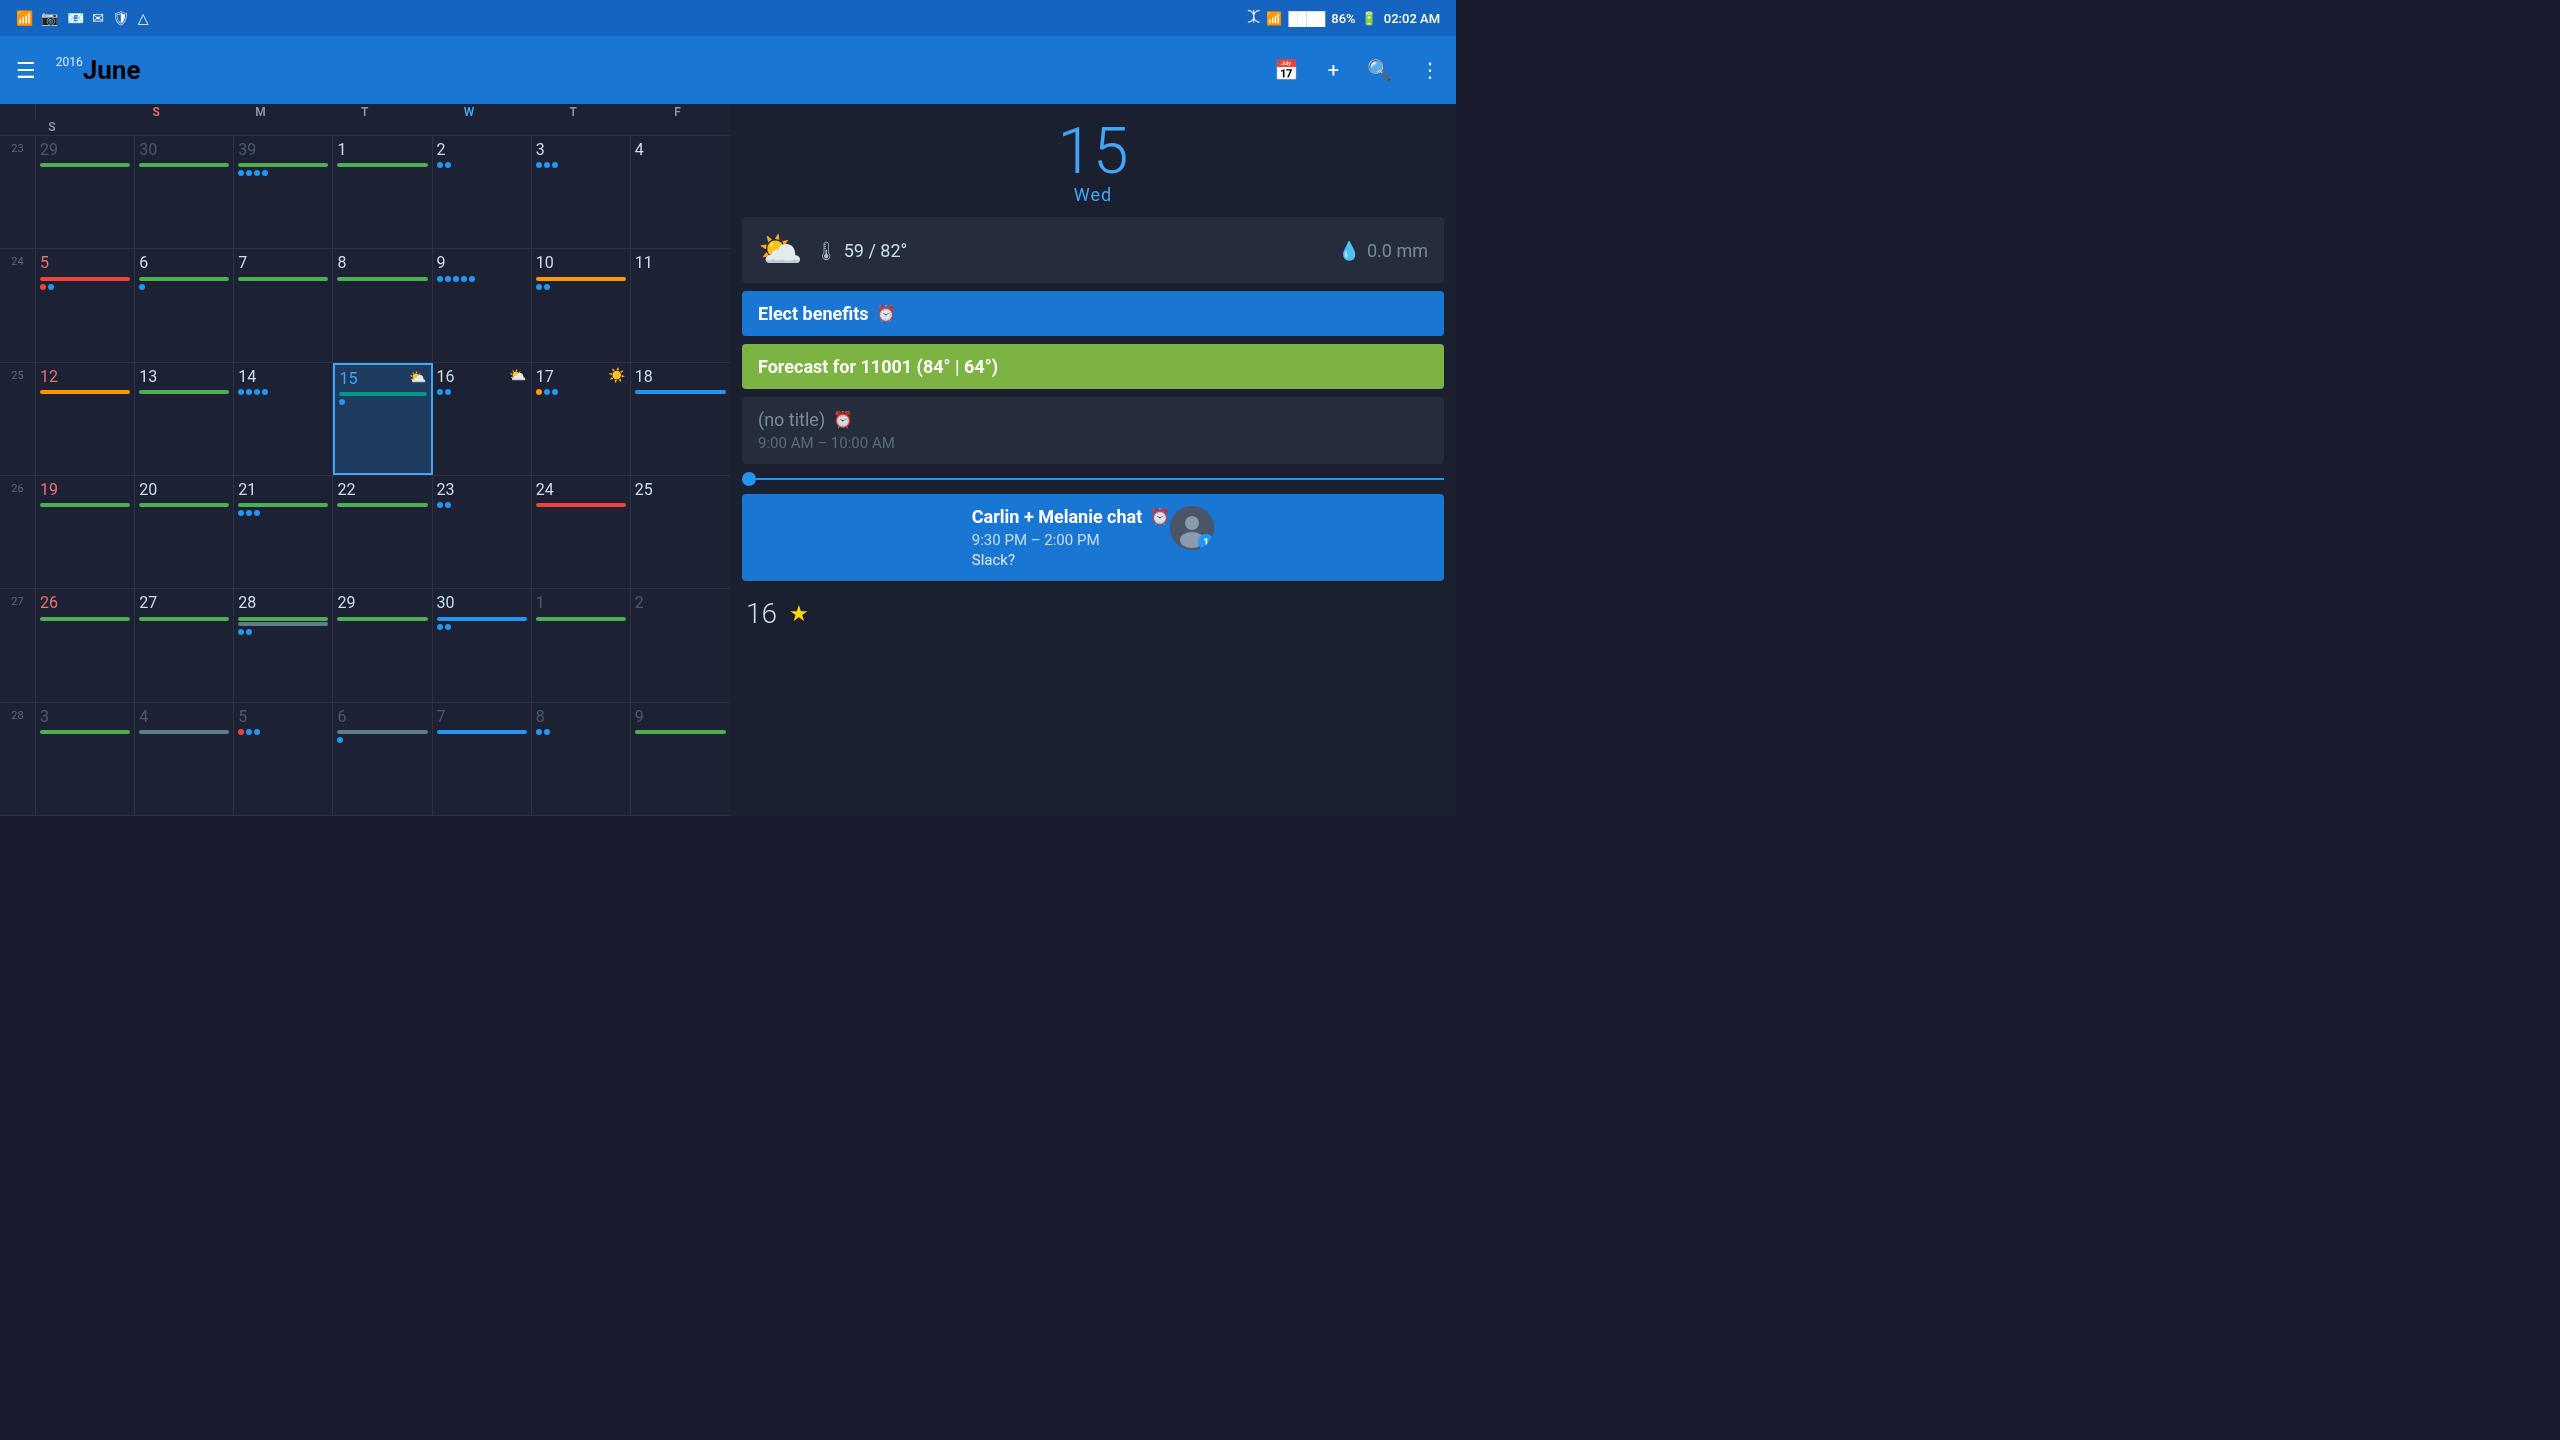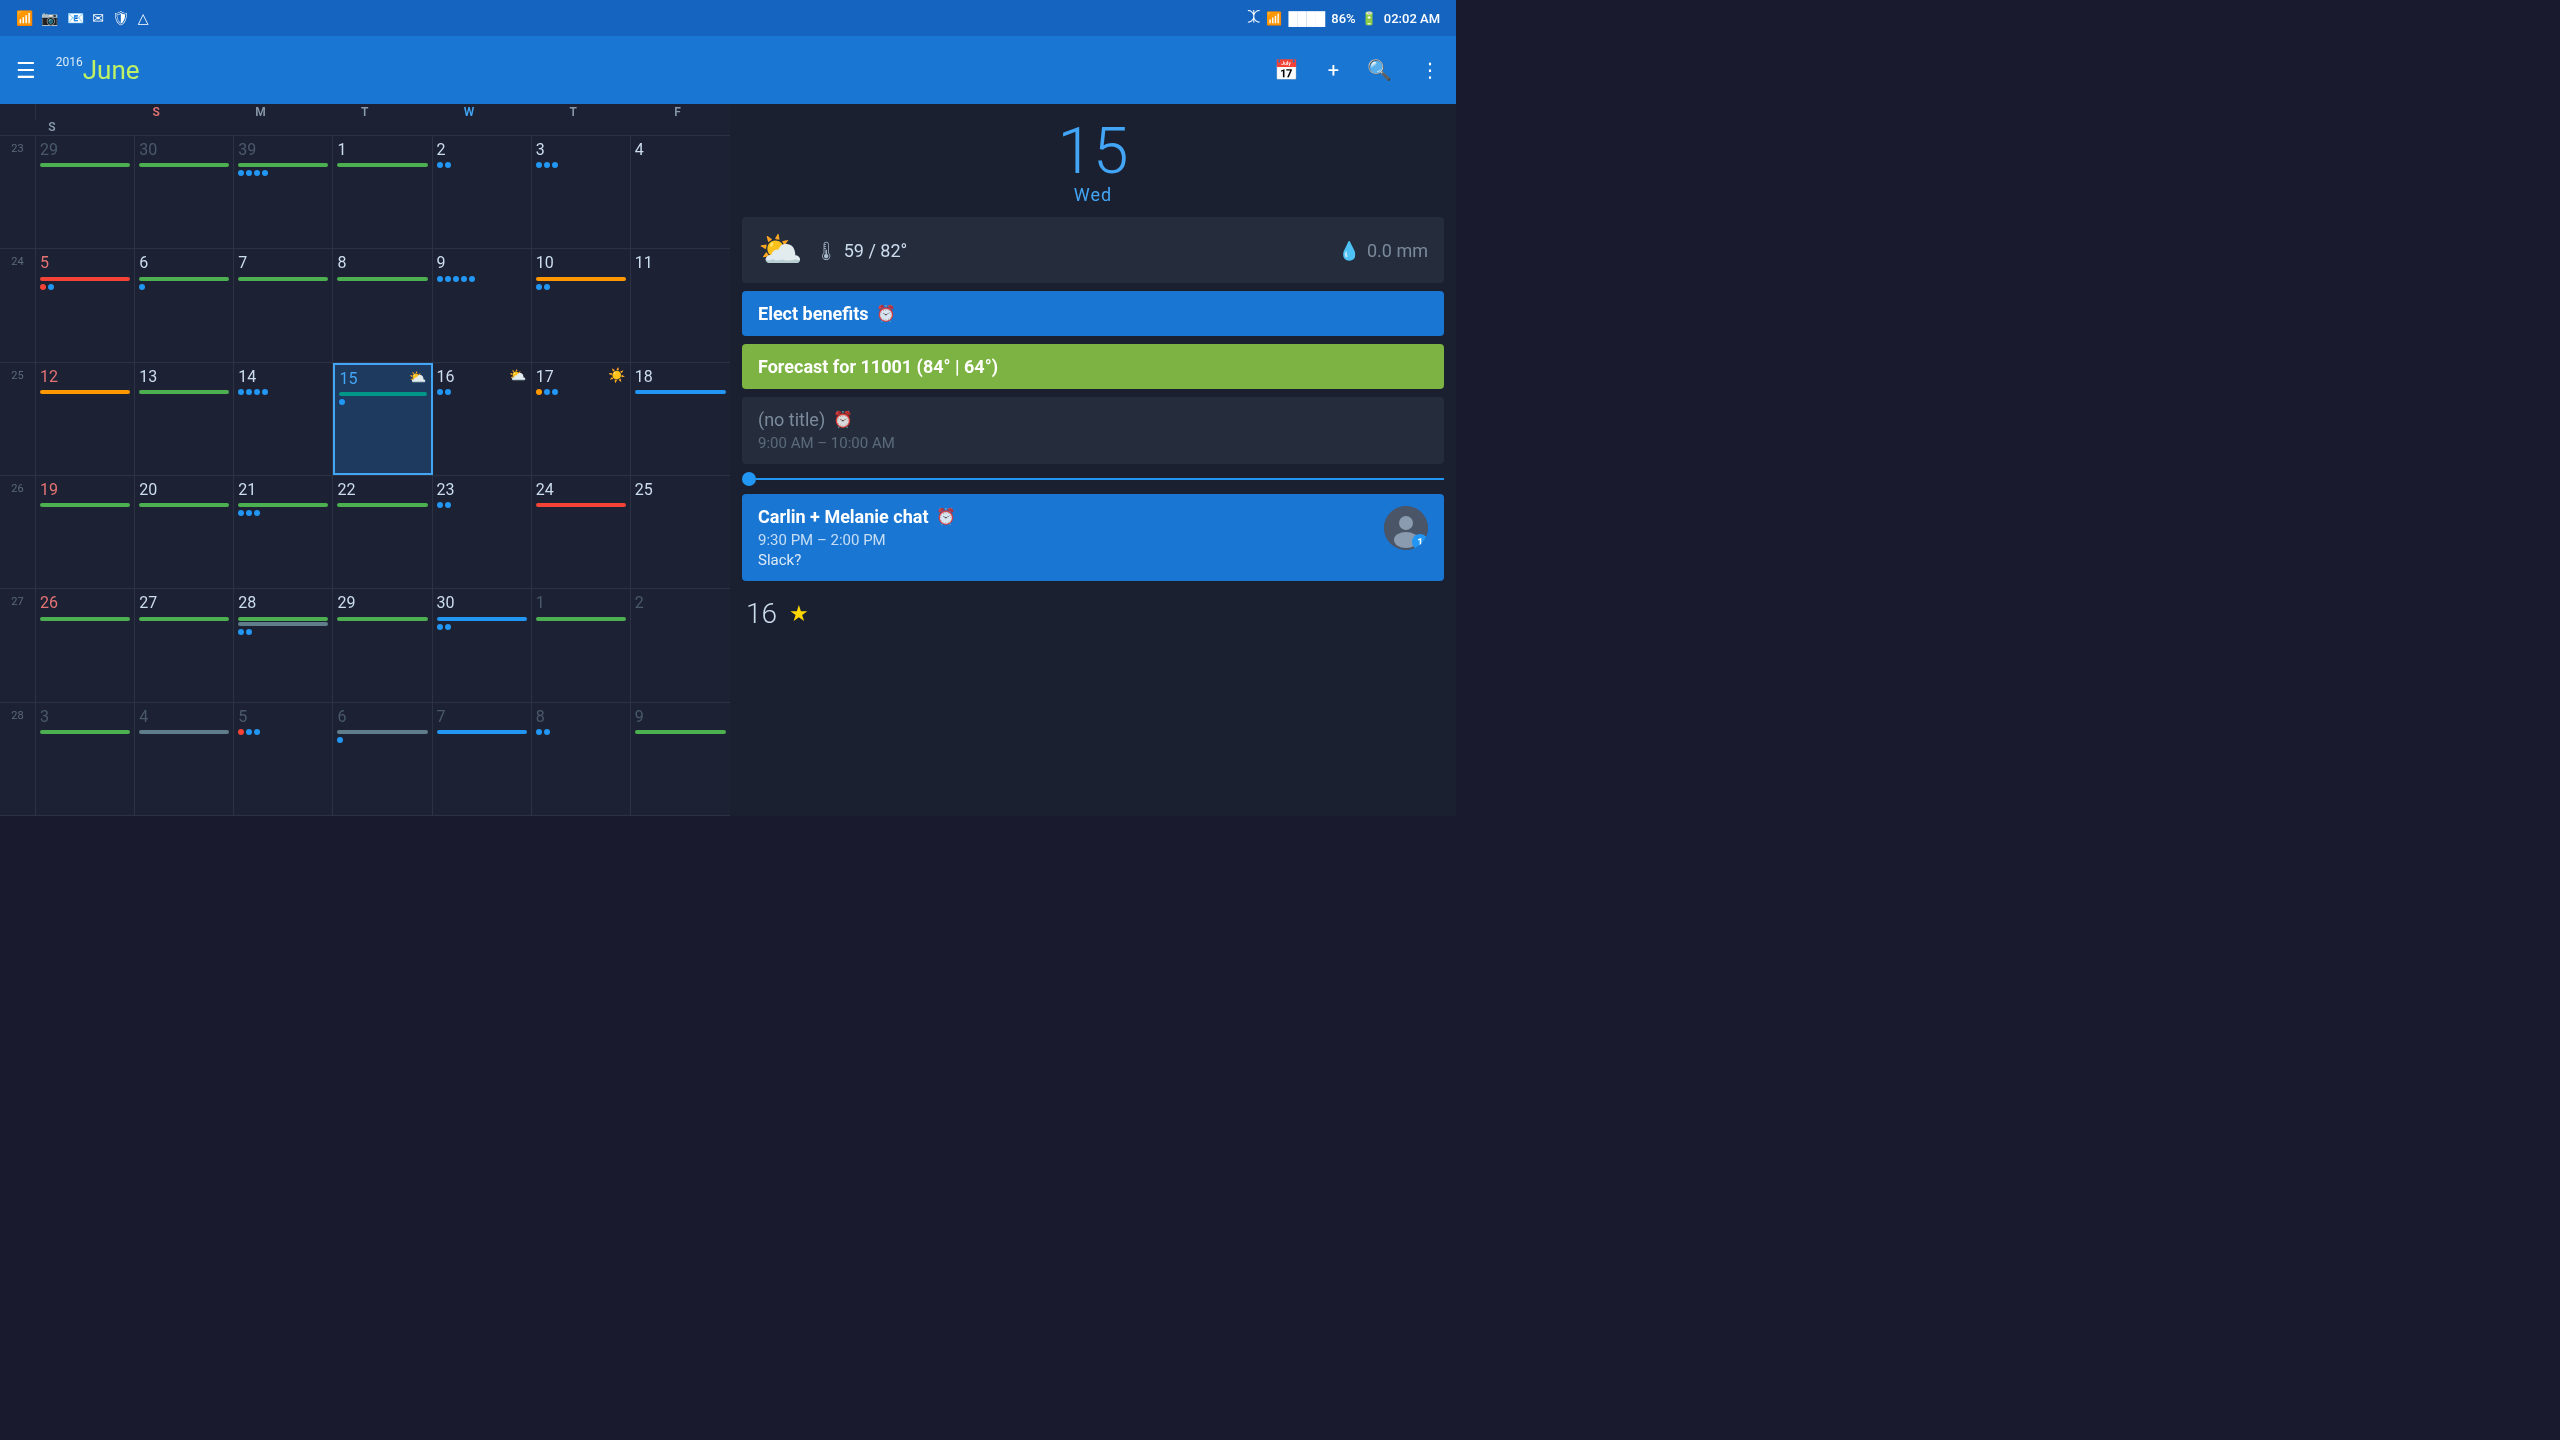"June" .month-name { color: #bef264 -> #000000; font-weight: 400 -> 700 }
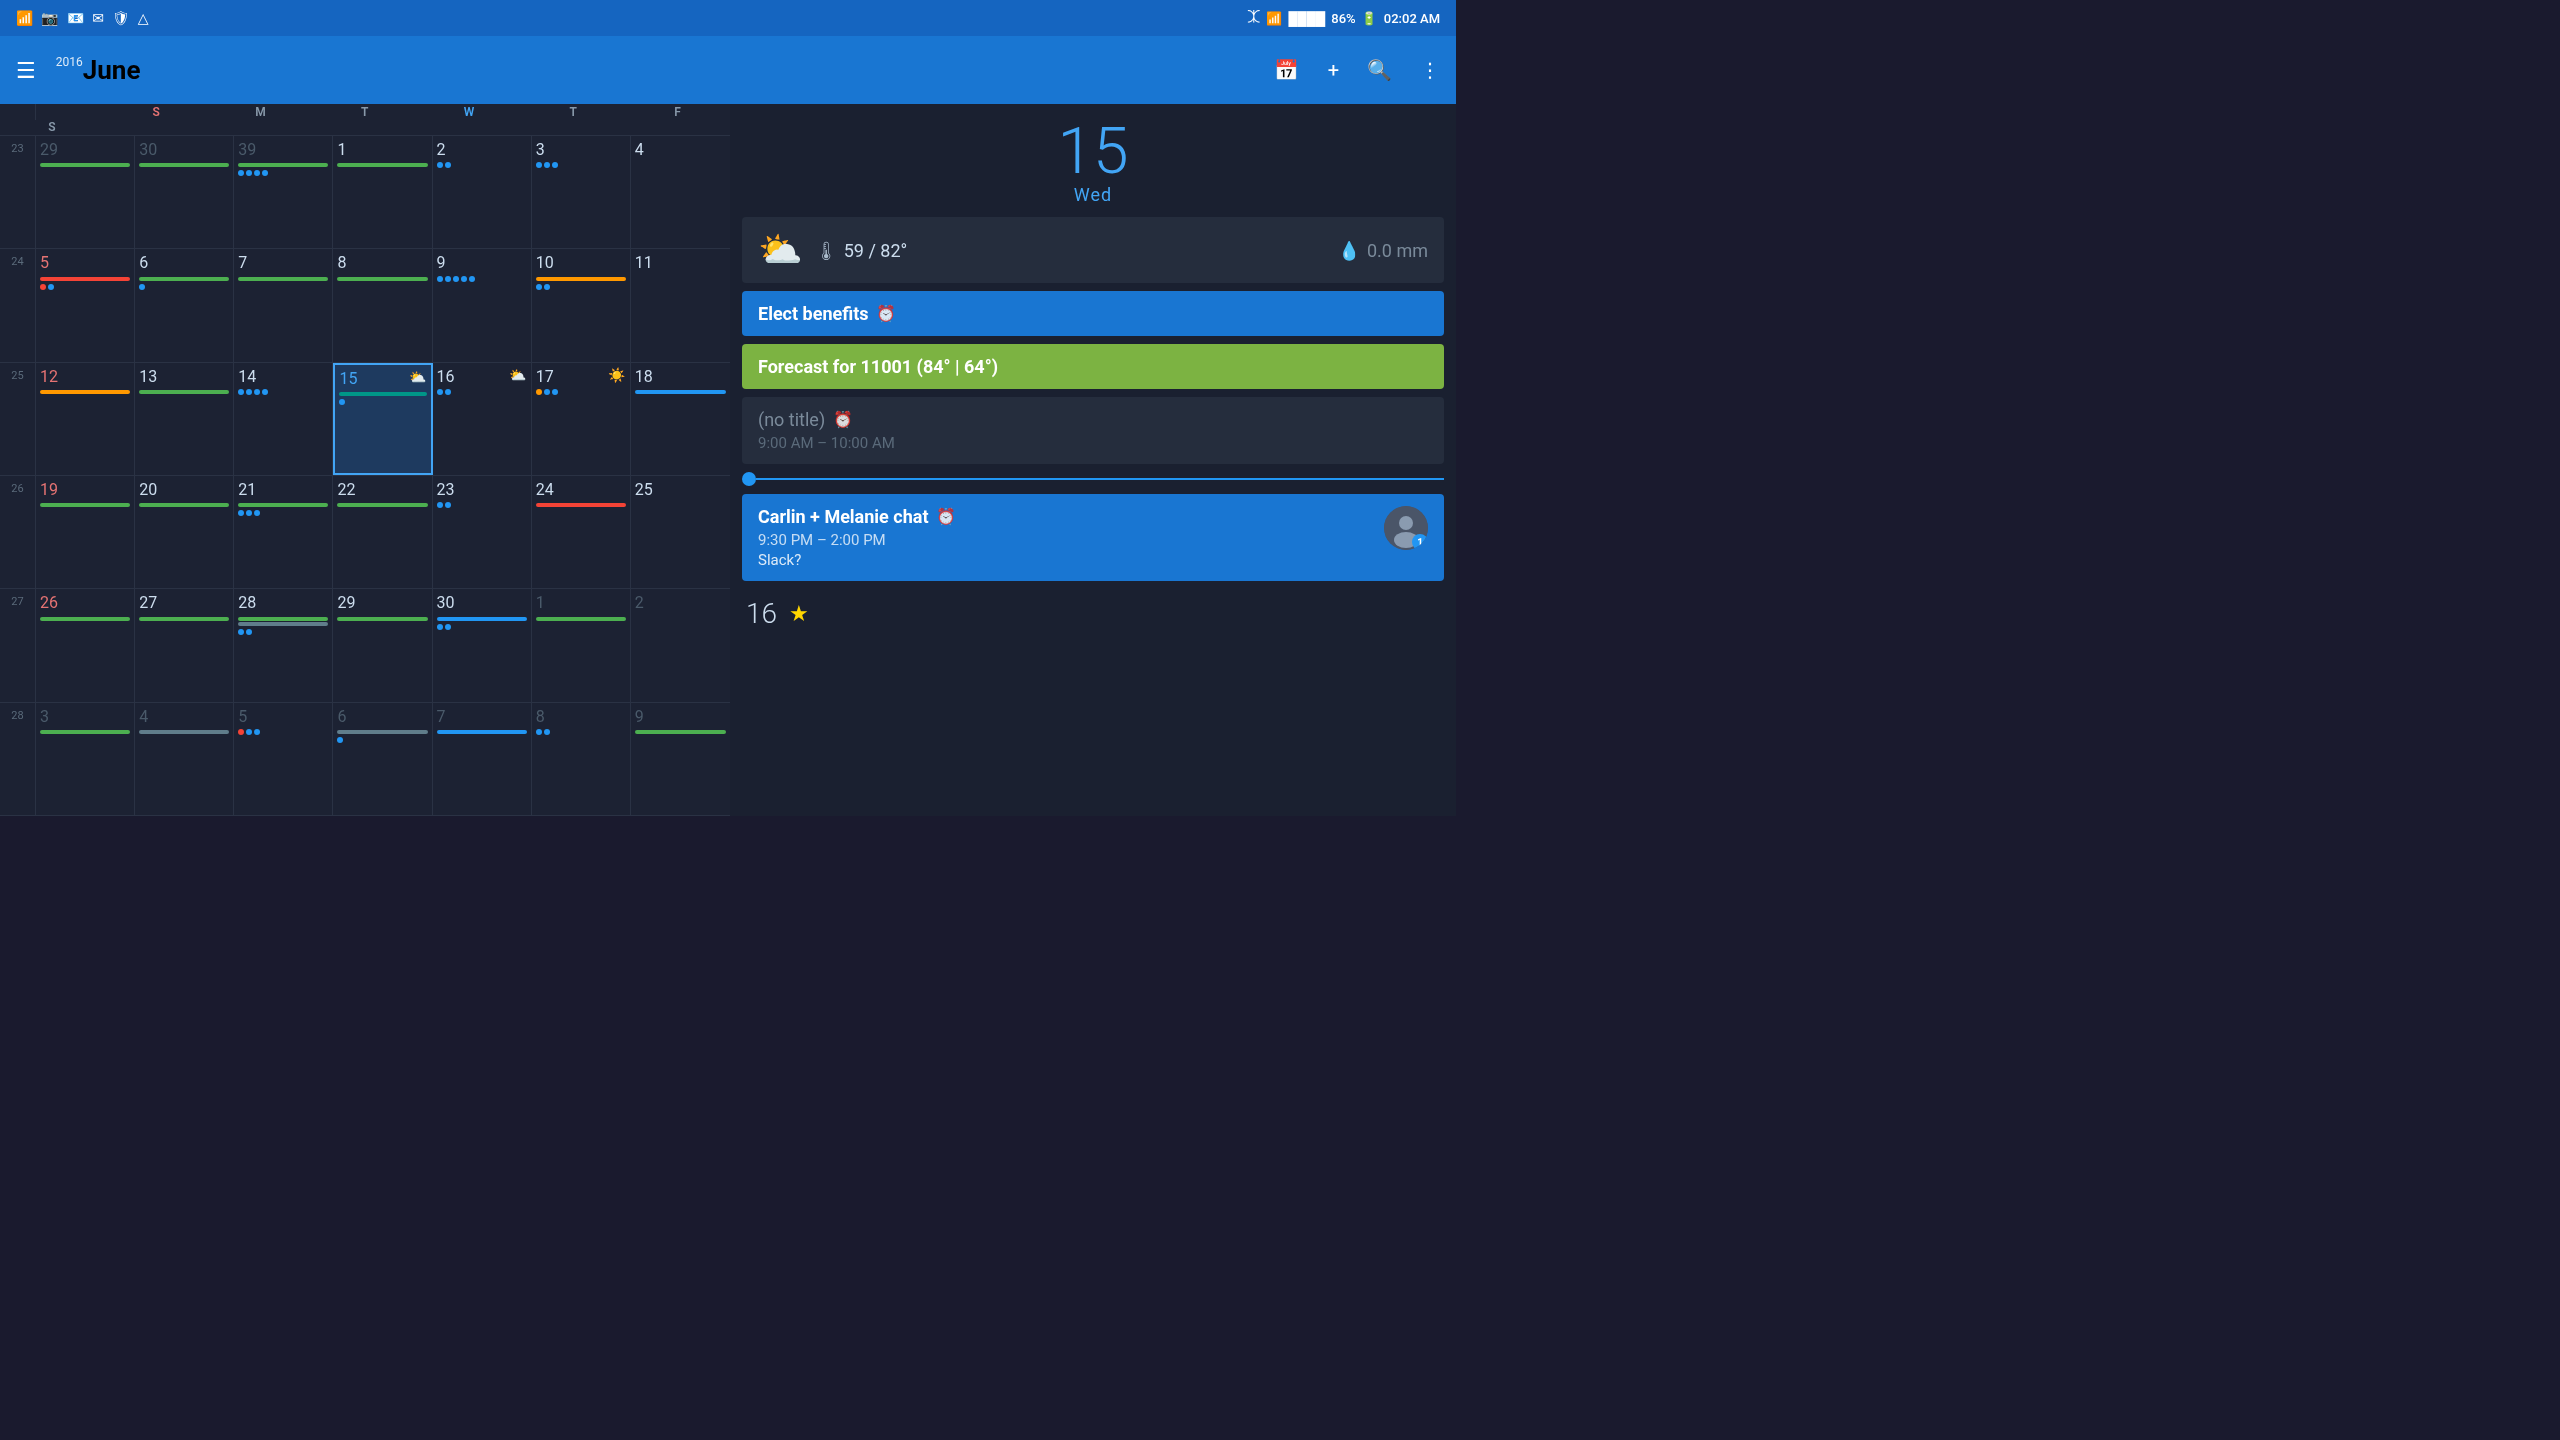"Carlin + Melanie chat" .chat-event-inner { justify-content: space-between -> center }
